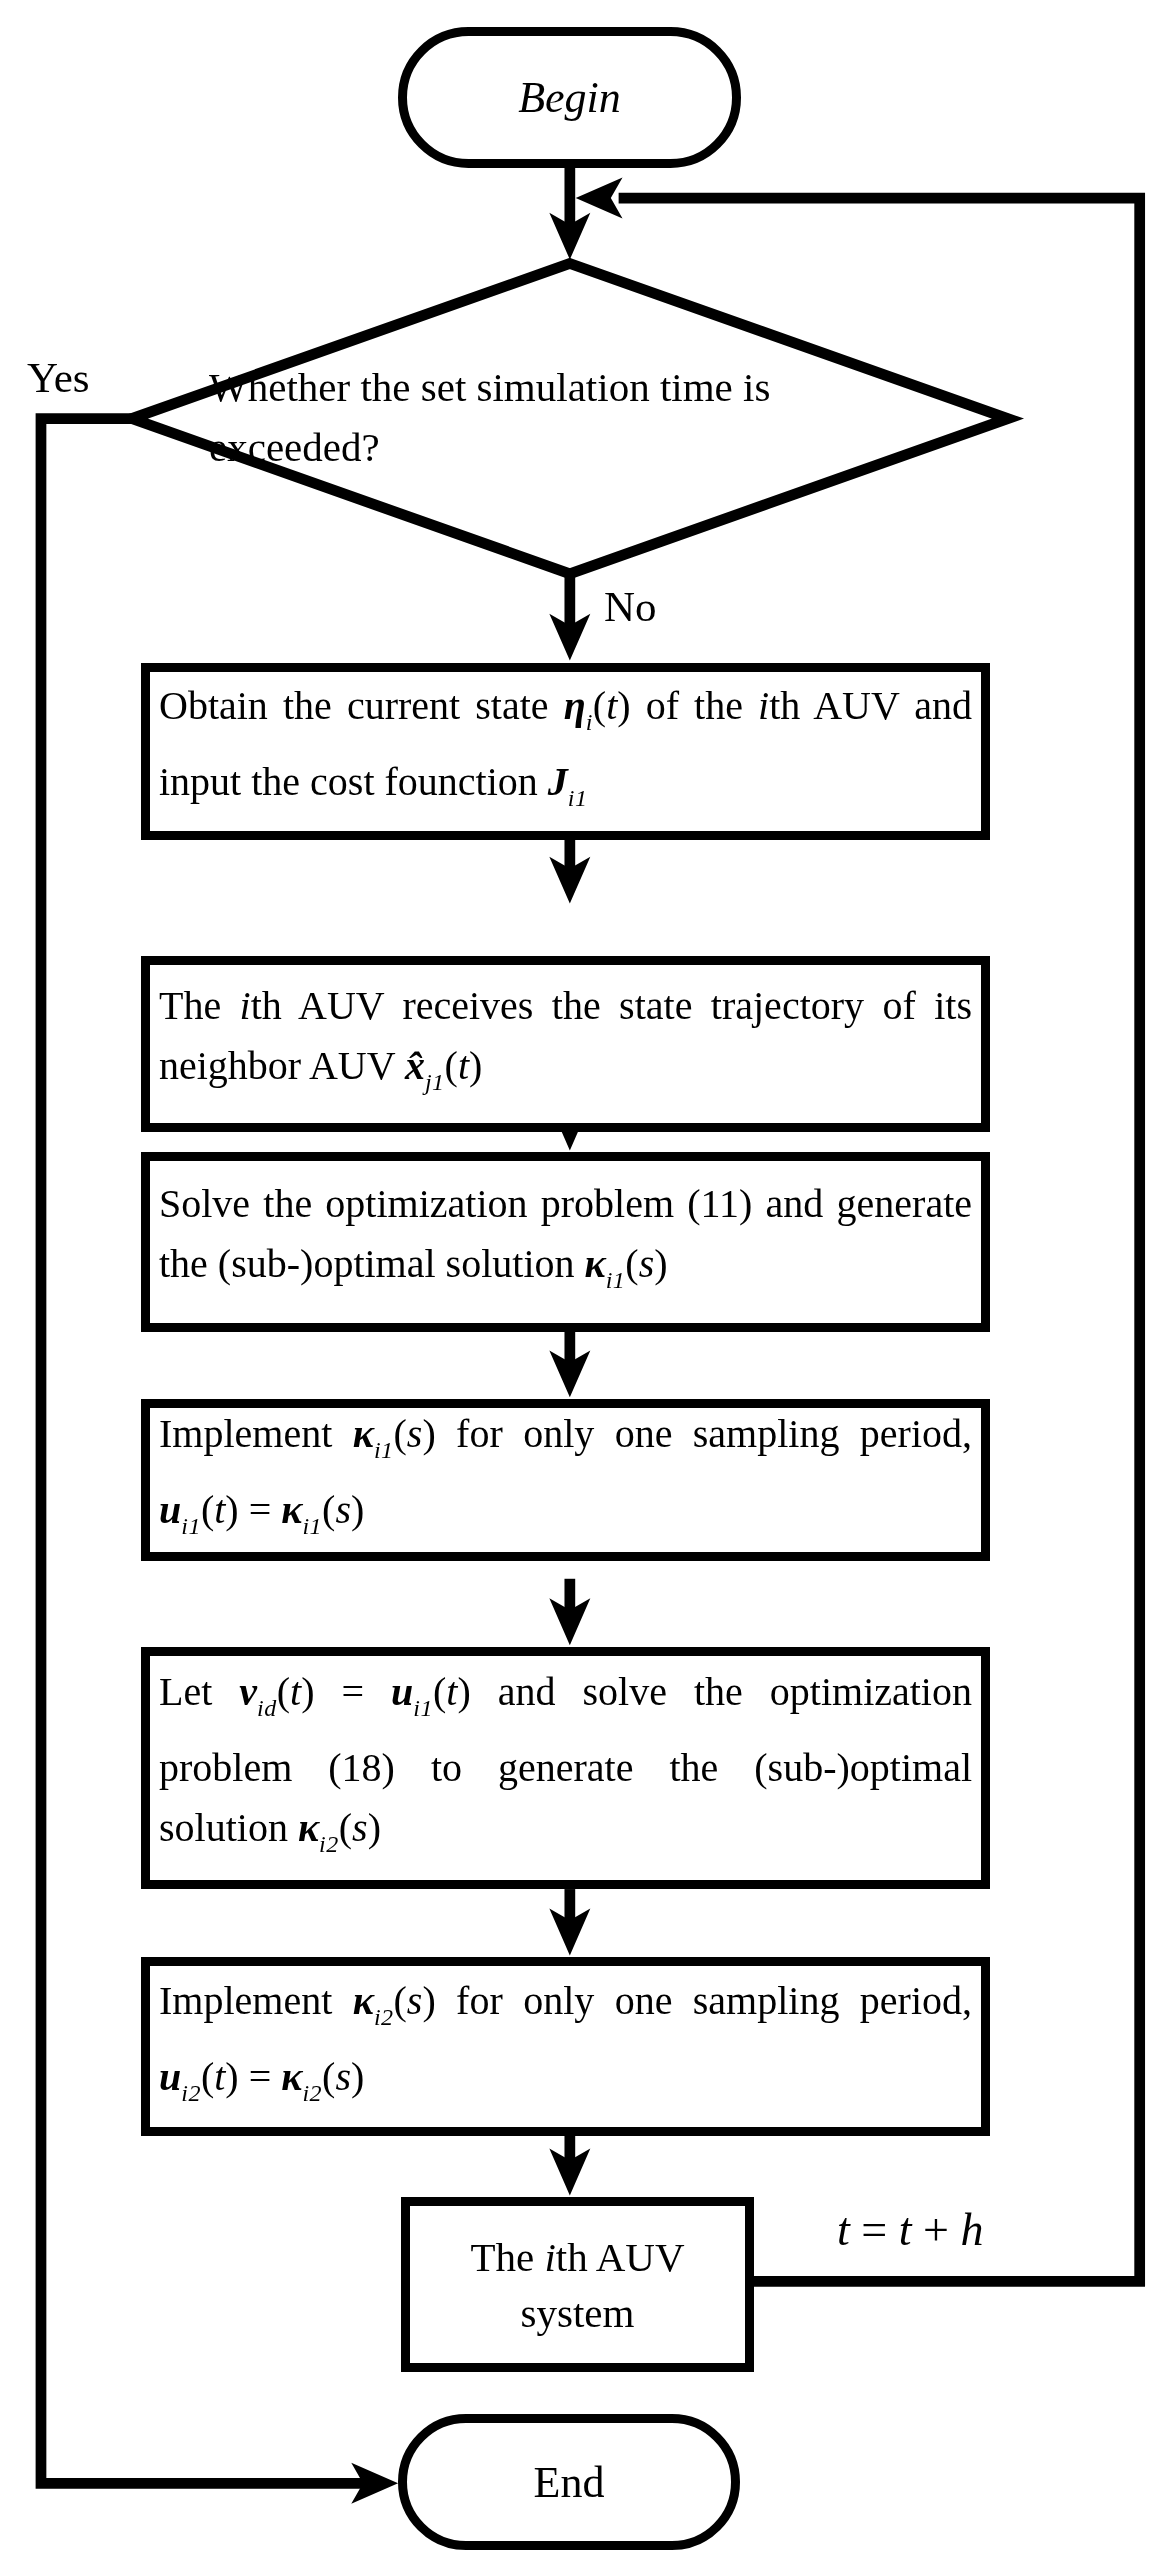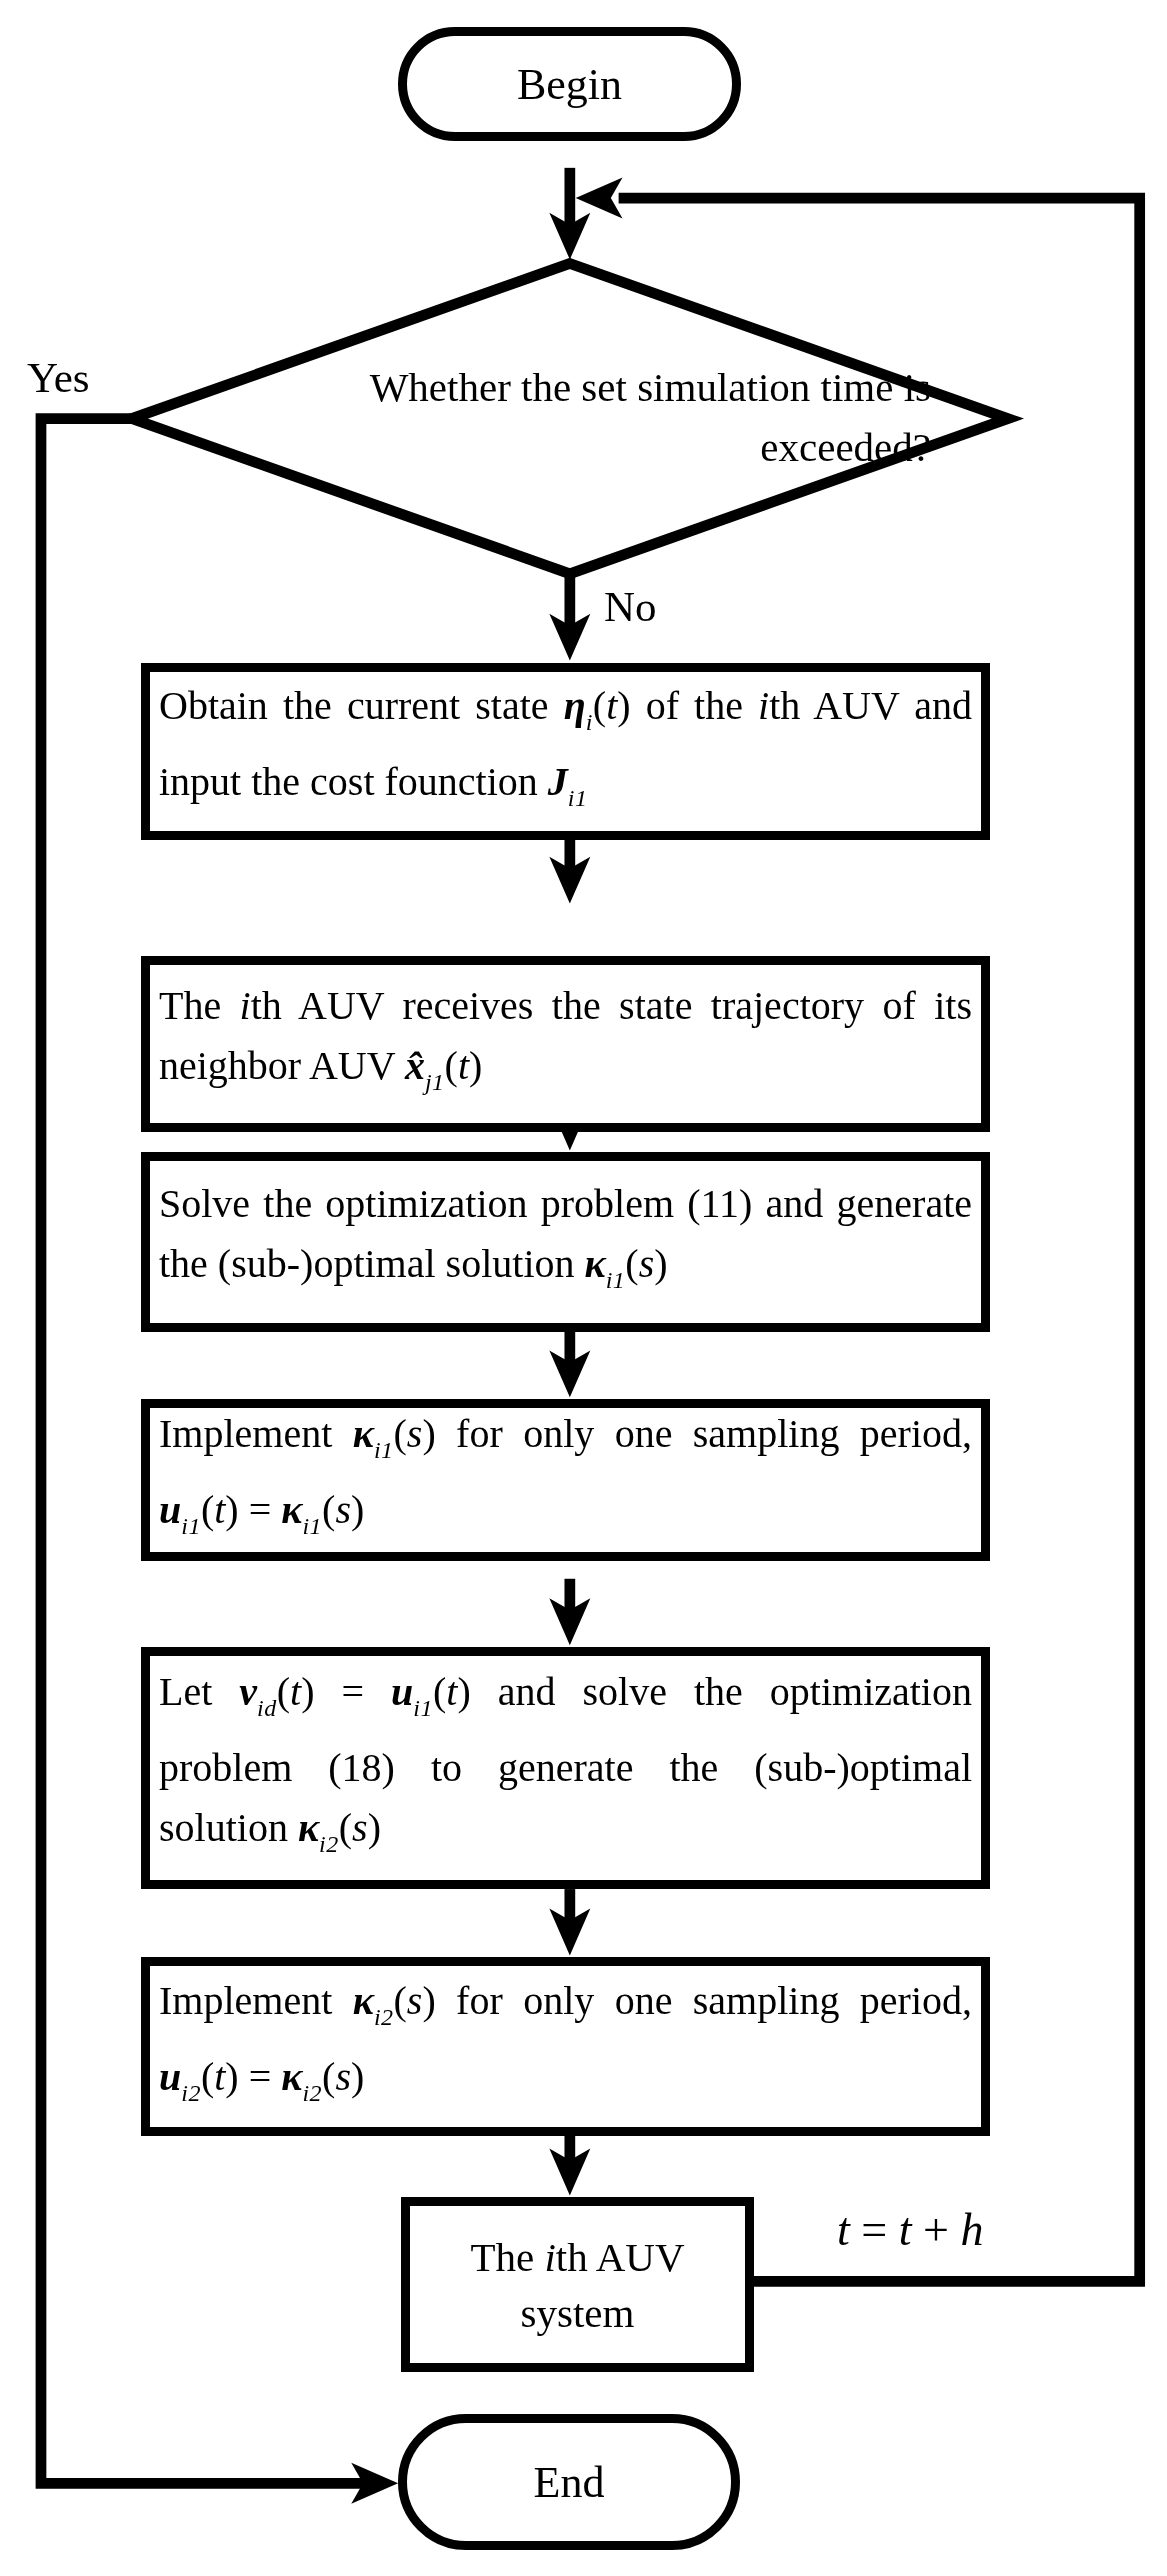"Begin" #begin-node { font-style: none -> italic; height: 114px -> 141px }
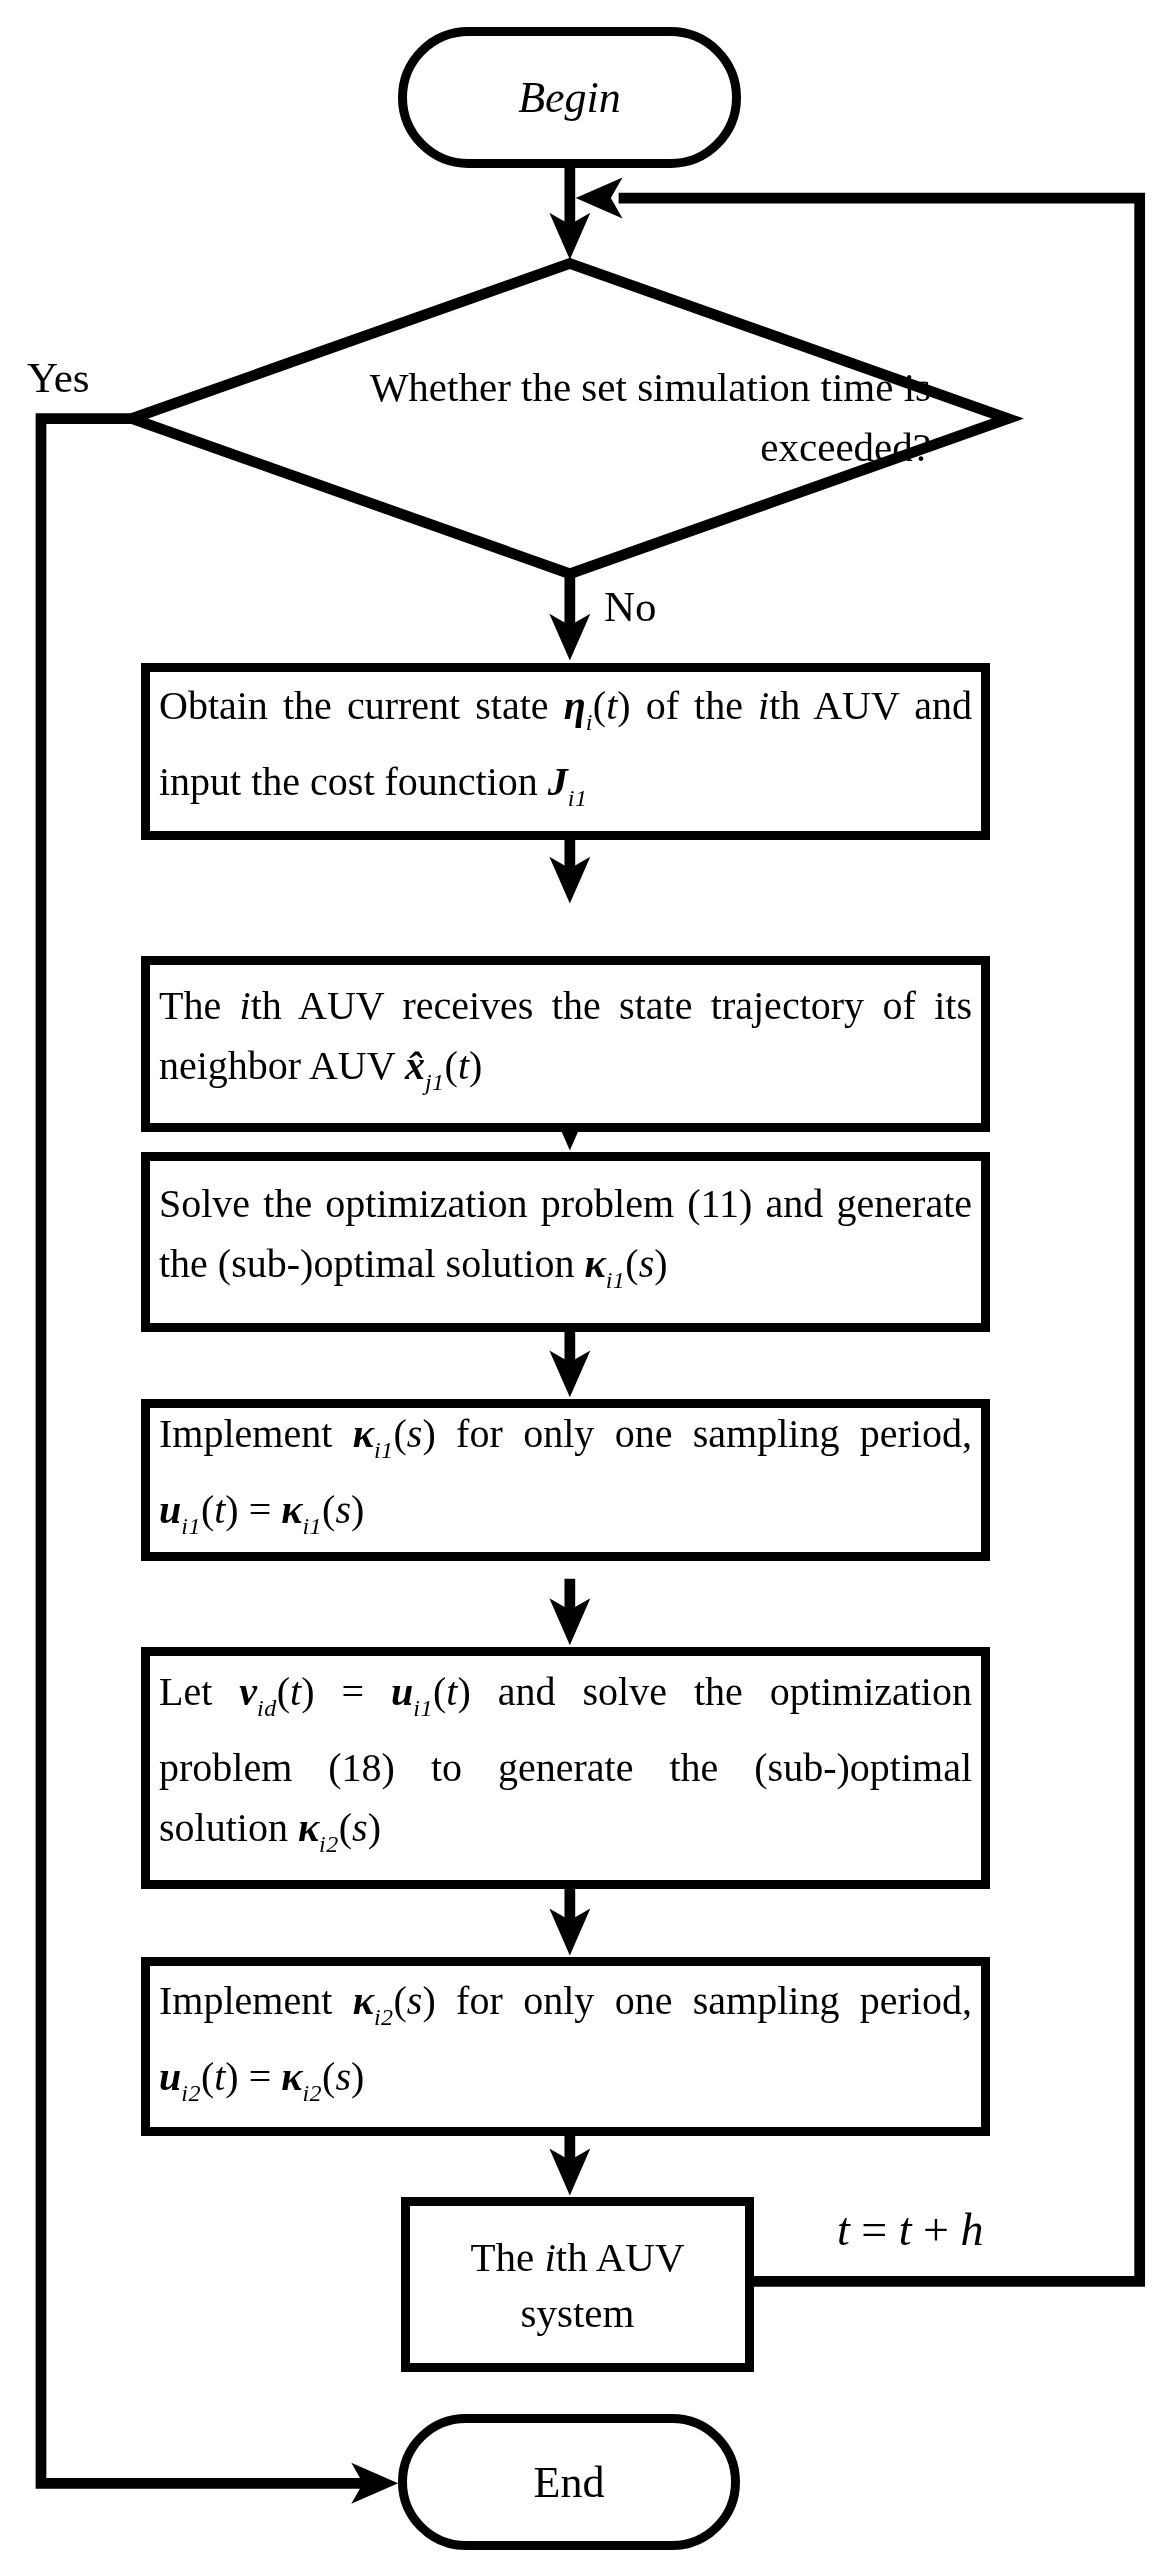"Whether the set simulation time" .diamond-label { text-align: right -> left }
